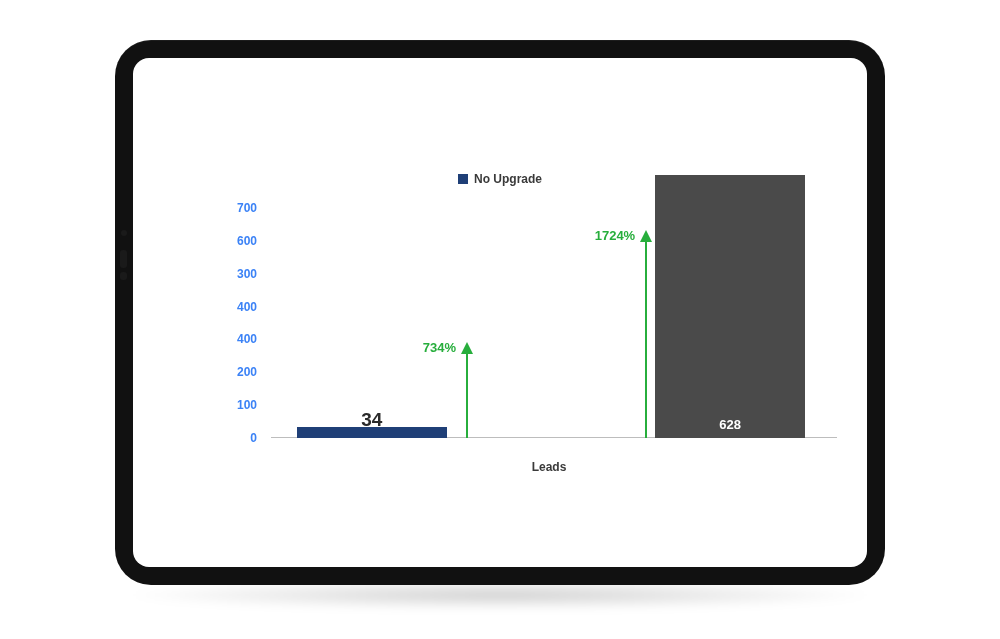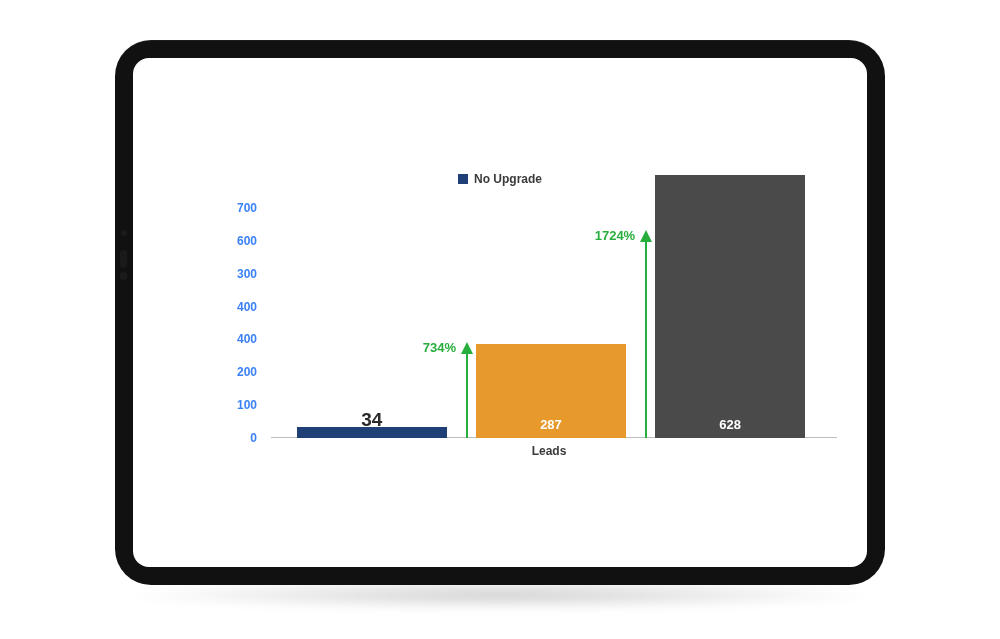"287" div.bar { html: <div> <div>287</div> </div> -> none }
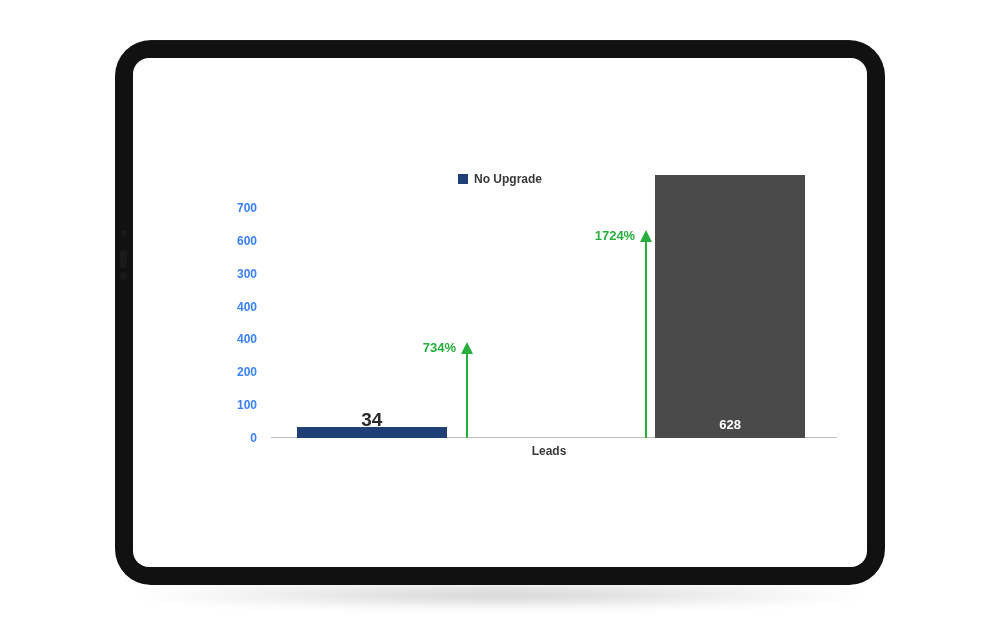"Leads" .xlabel { margin-top: 6px -> 22px }
